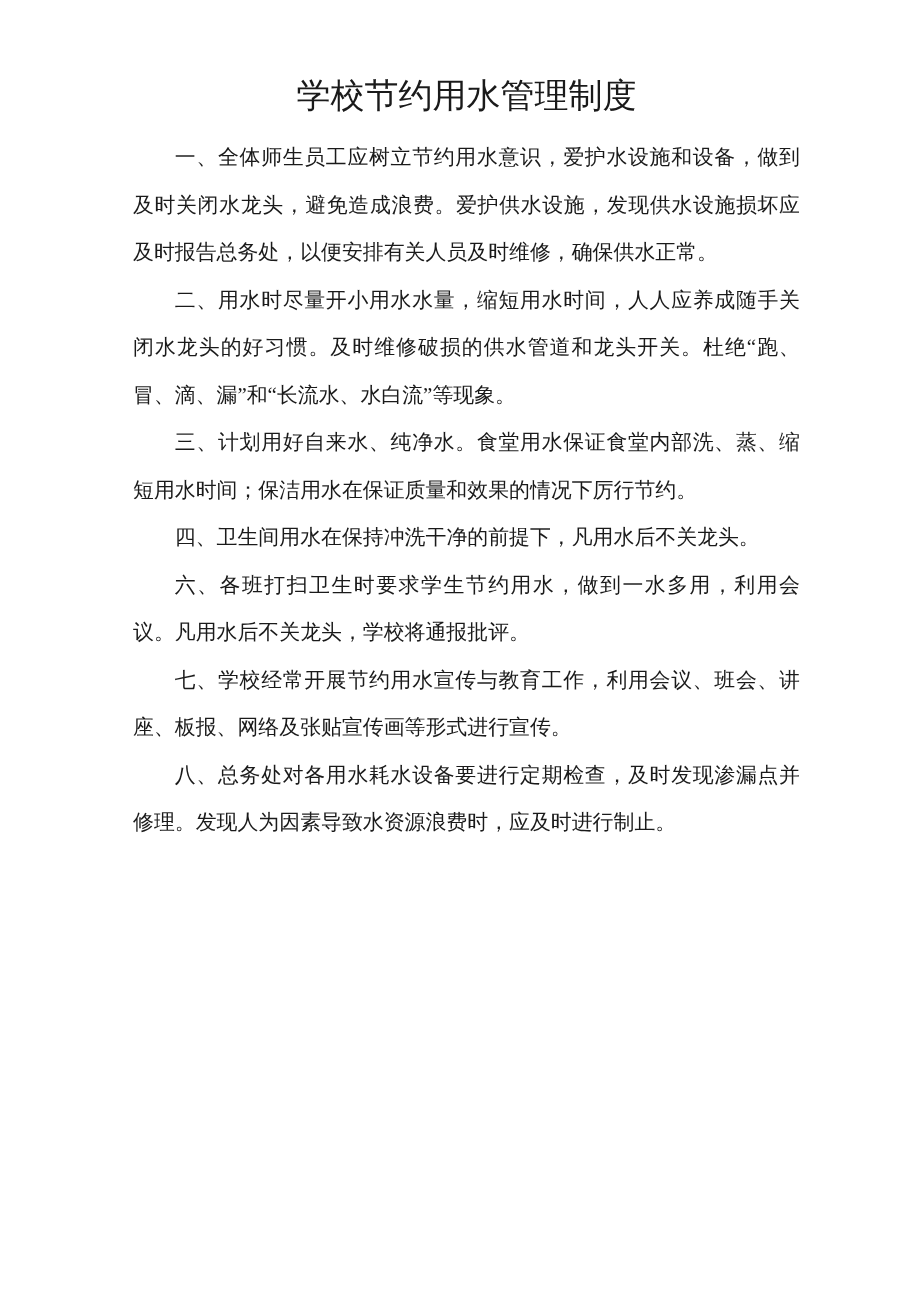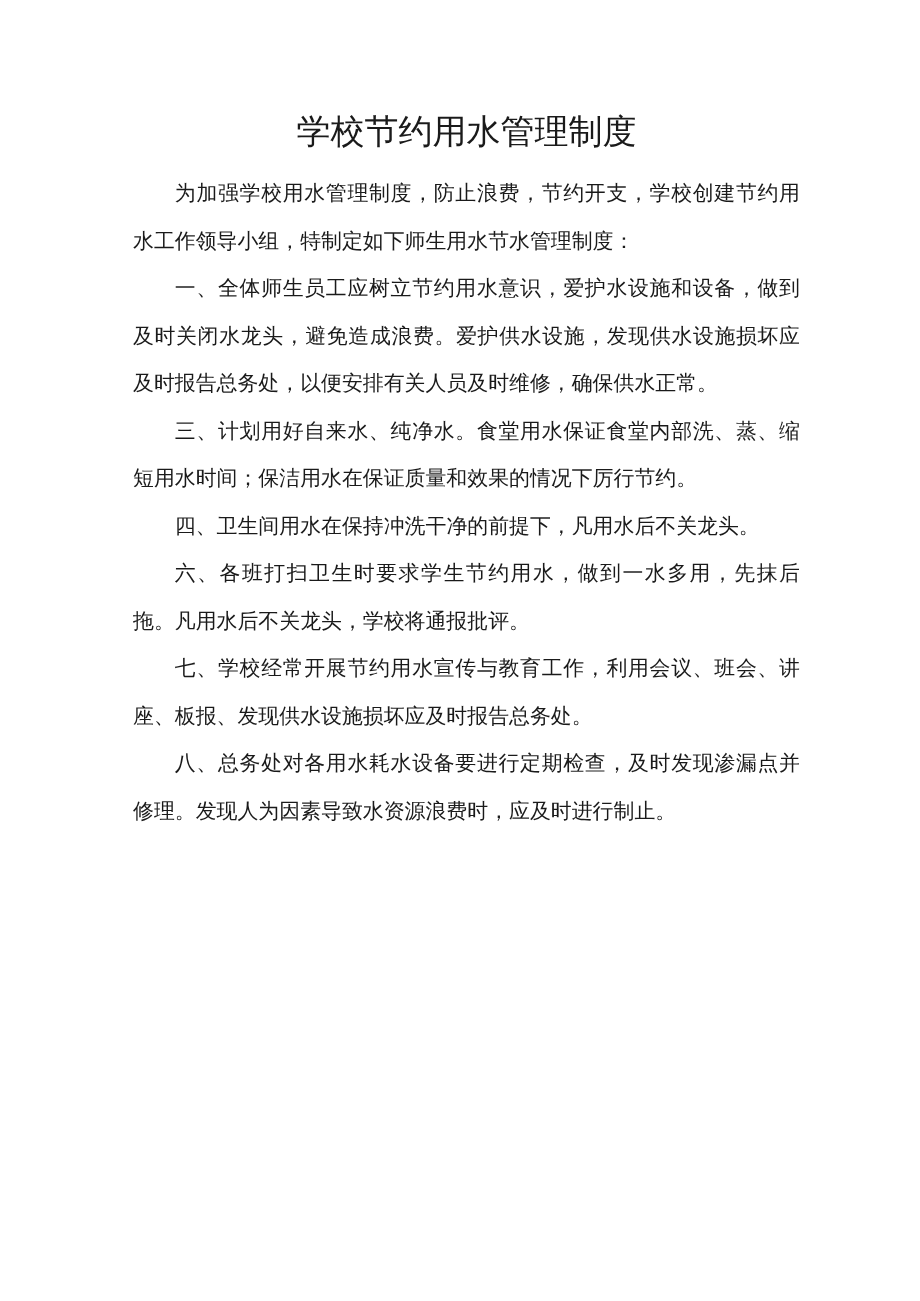"学校节约用水管理制度" .page { padding: 108px 120px 0 133px -> 72px 120px 0 133px }
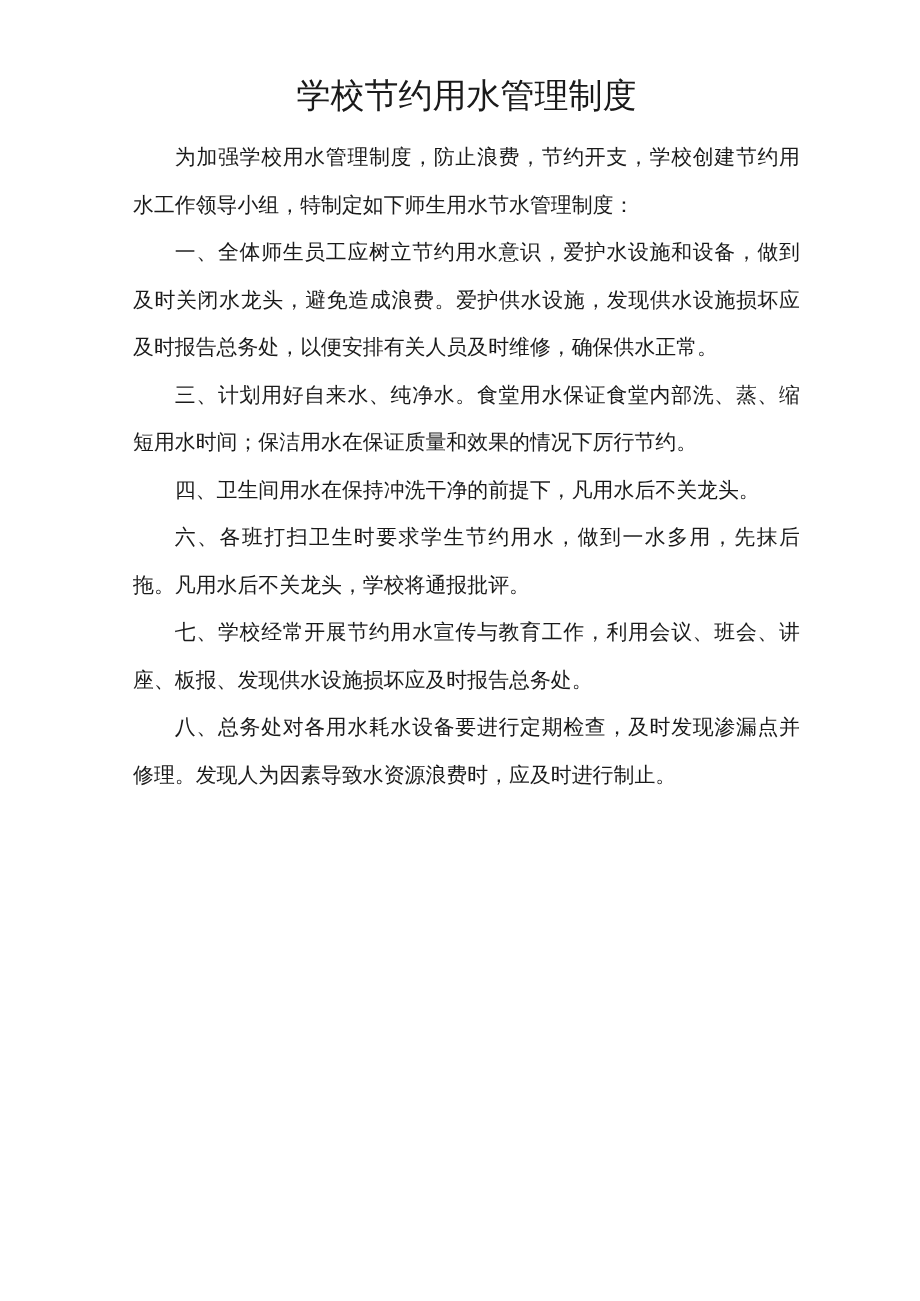"为加强学校用水管理制度，防止浪费，节约开支，学校创建节约用水工作领导小组，特制定" p.doc-paragraph { html: <p>为加强学校用水管理制度，防止浪费，节约开支，学校创建节约用水工作领导小组，特制定如下师生用水节水管理制度：</p> -> none }
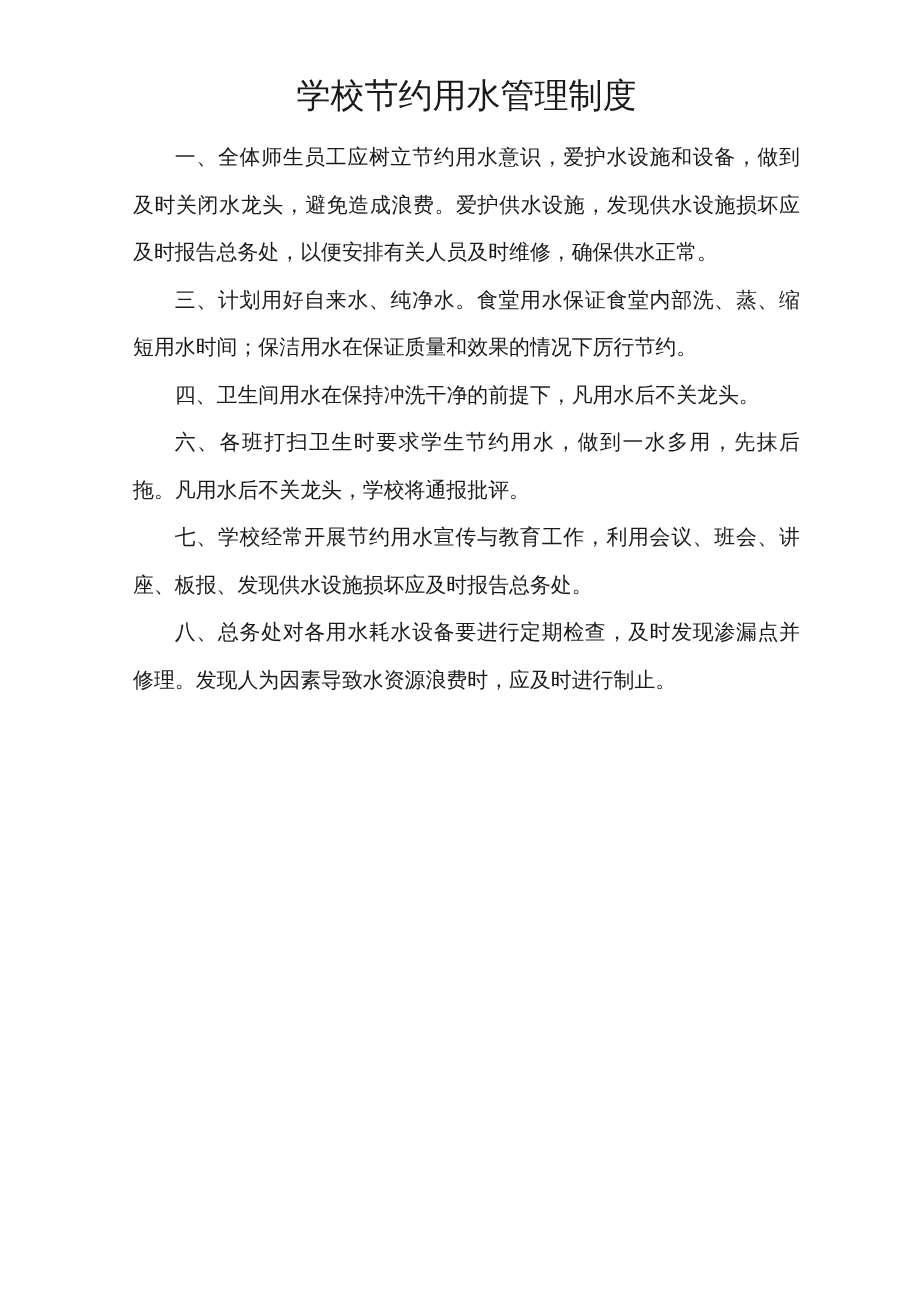"二、用水时尽量开小用水水量，缩短用水时间，人人应养成随手关闭水龙头的好习惯。及时" p.doc-paragraph { html: none -> <p>二、用水时尽量开小用水水量，缩短用水时间，人人应养成随手关闭水龙头的好习惯。及时维修破损的供水管道和龙头开关。杜绝“跑、冒、滴、漏”和“长流水、水白流”等现象。</p> }
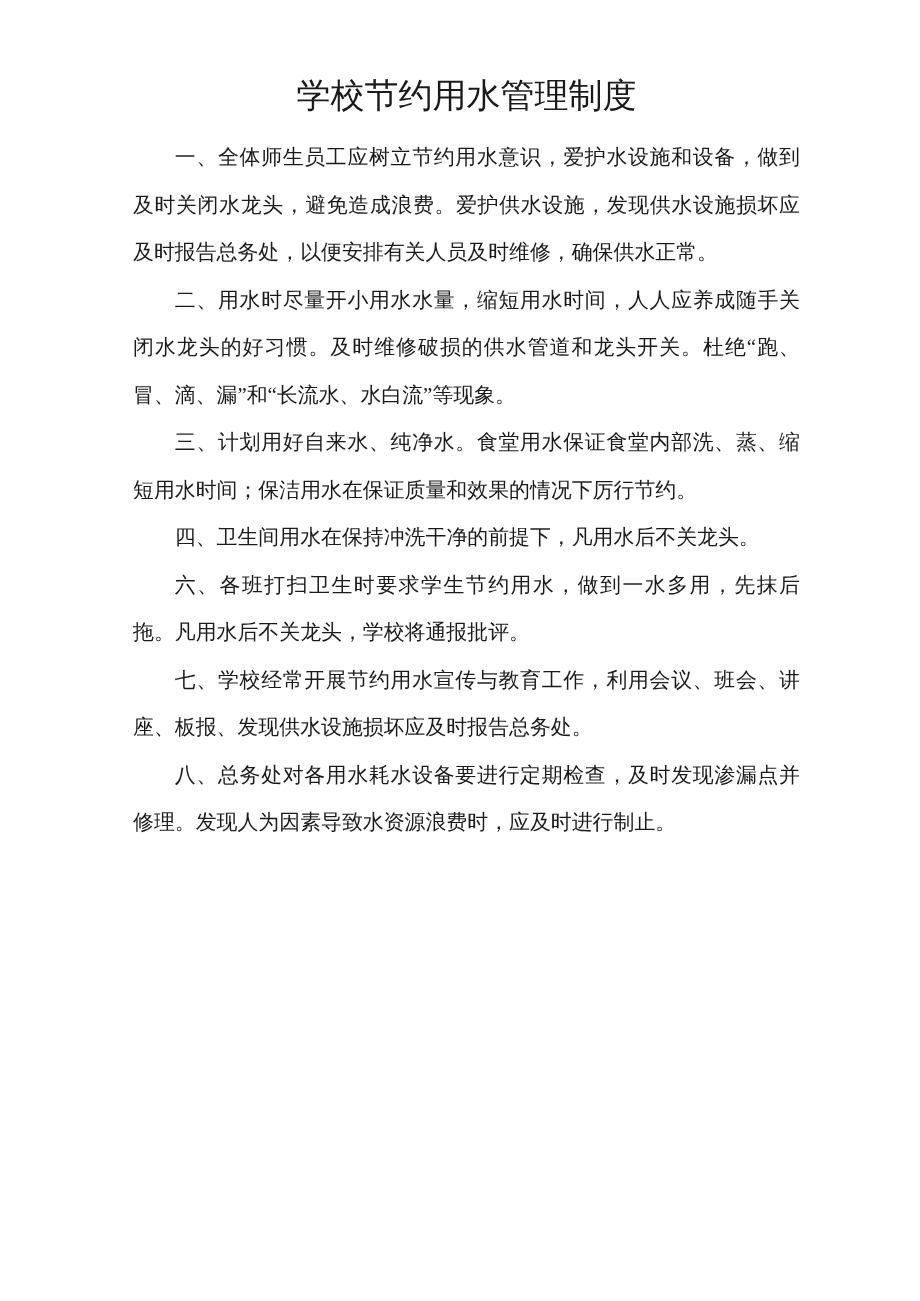"六、各班打扫卫生时要求学生节约用水，做到一水多用，先抹后拖。凡用水后不关龙头，学" p.doc-paragraph { text: 先抹后拖 -> 利用会议 }
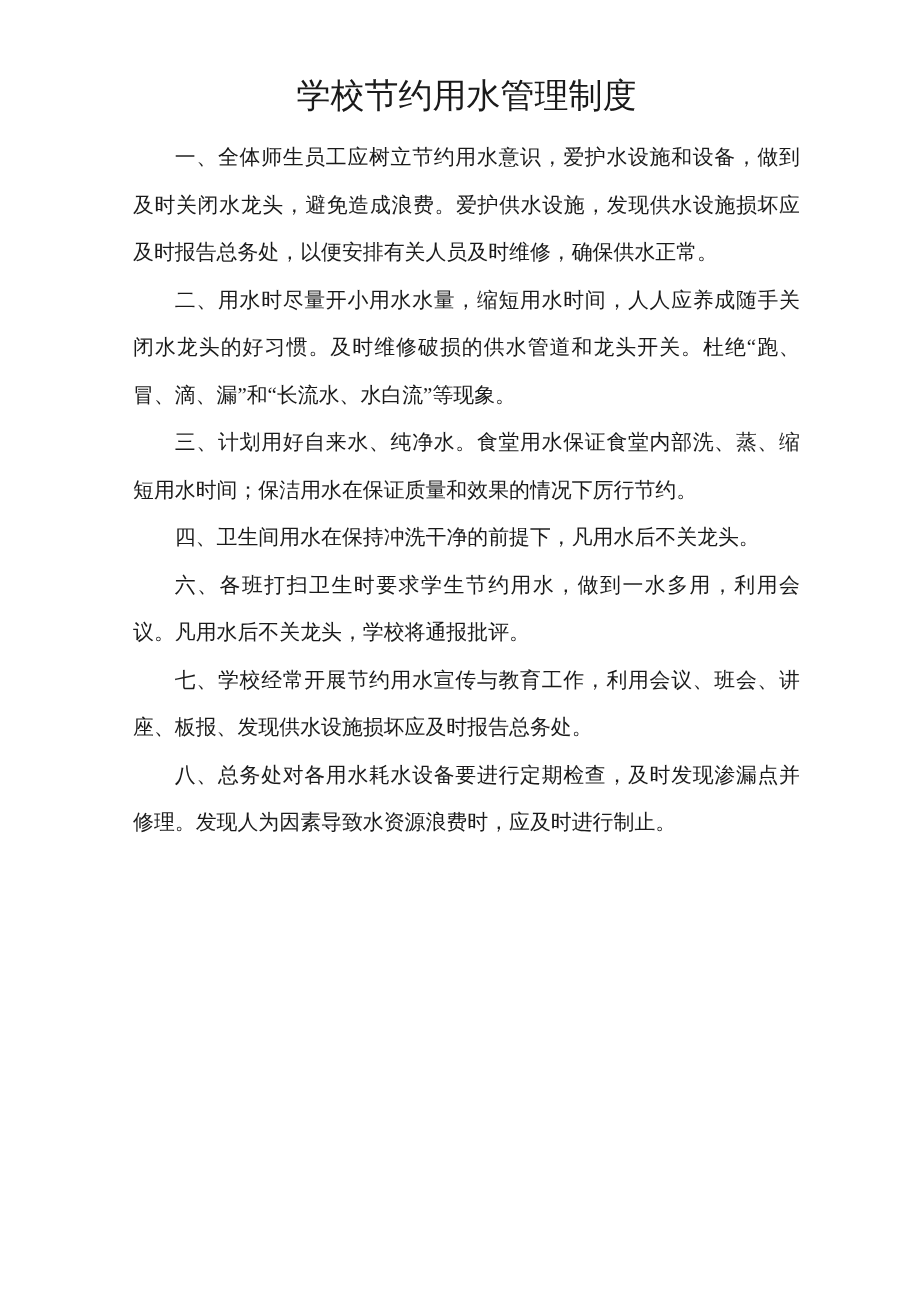"七、学校经常开展节约用水宣传与教育工作，利用会议、班会、讲座、板报、发现供水设施" p.doc-paragraph { text: 发现供水设施损坏应及时报告总务处 -> 网络及张贴宣传画等形式进行宣传 }
